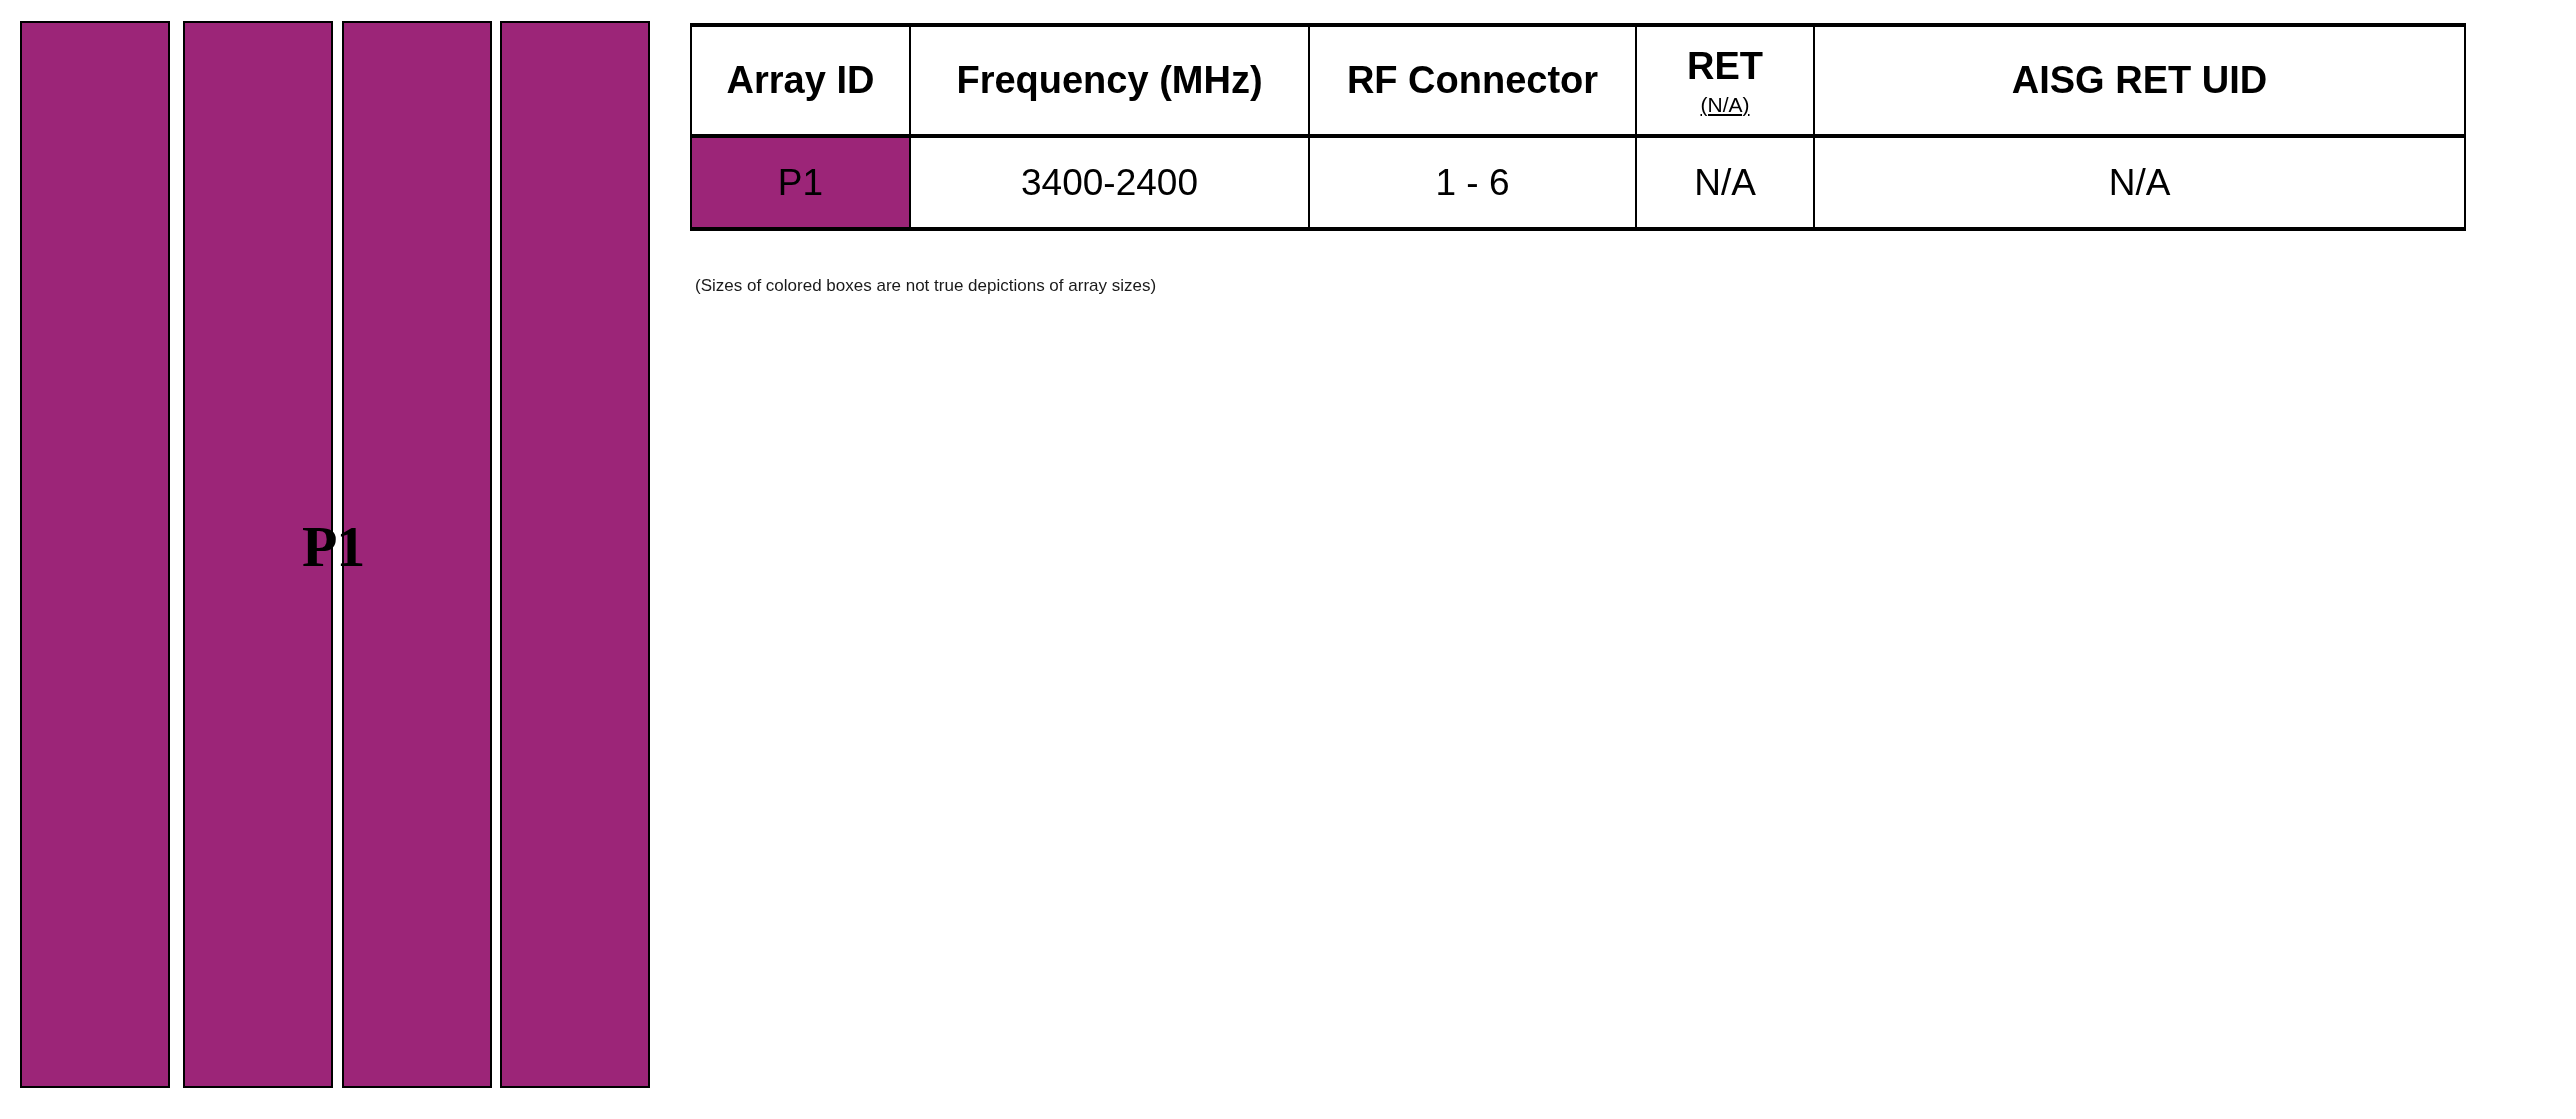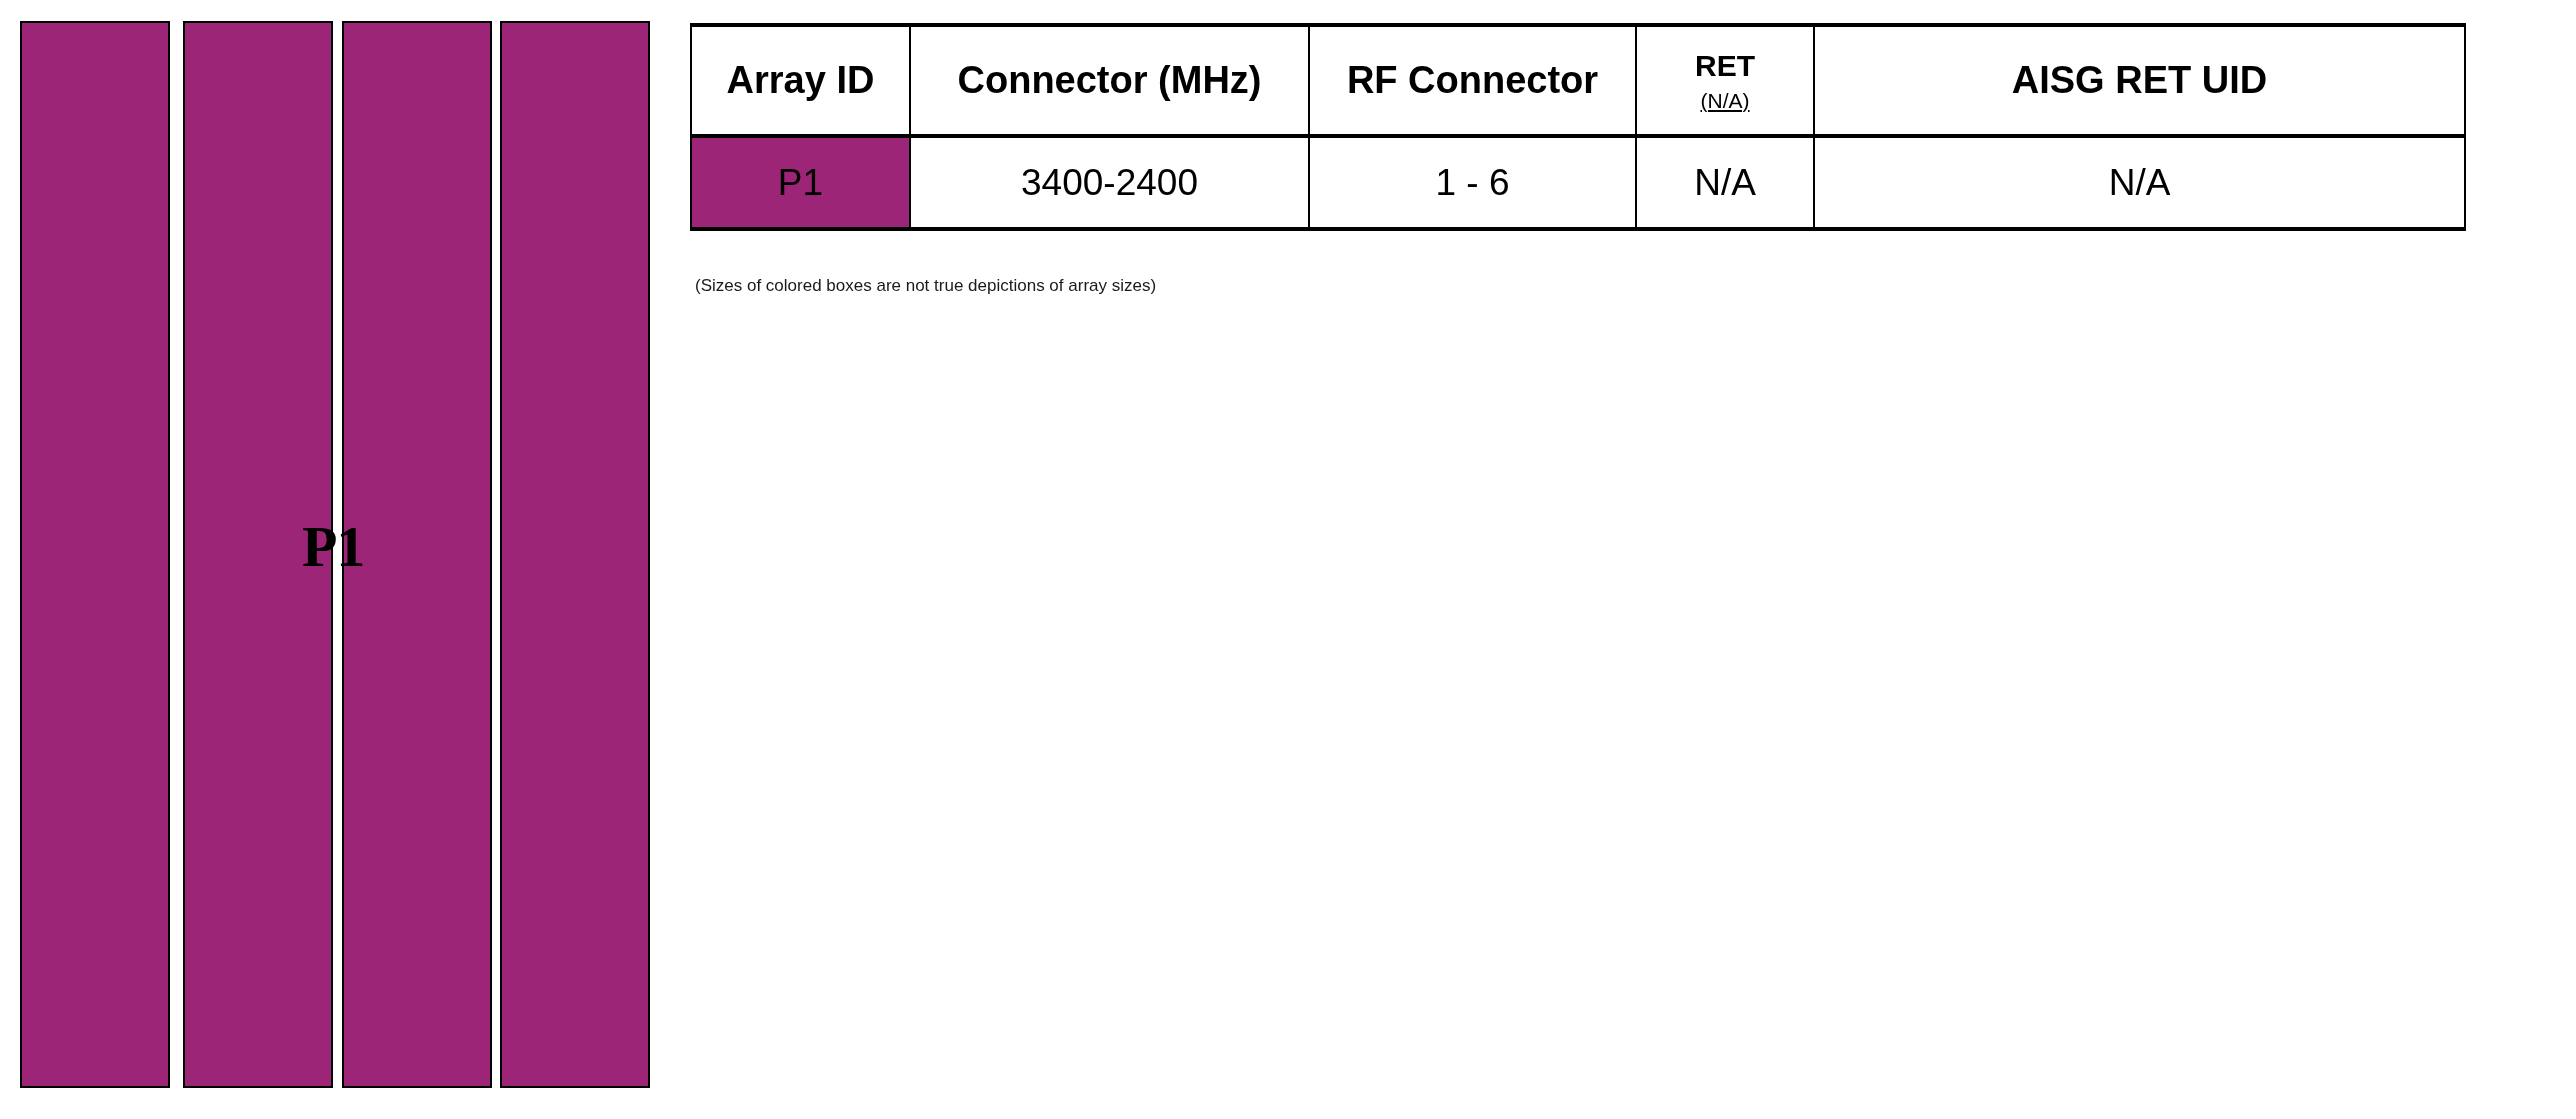"Connector (MHz)" th { text: Connector -> Frequency }
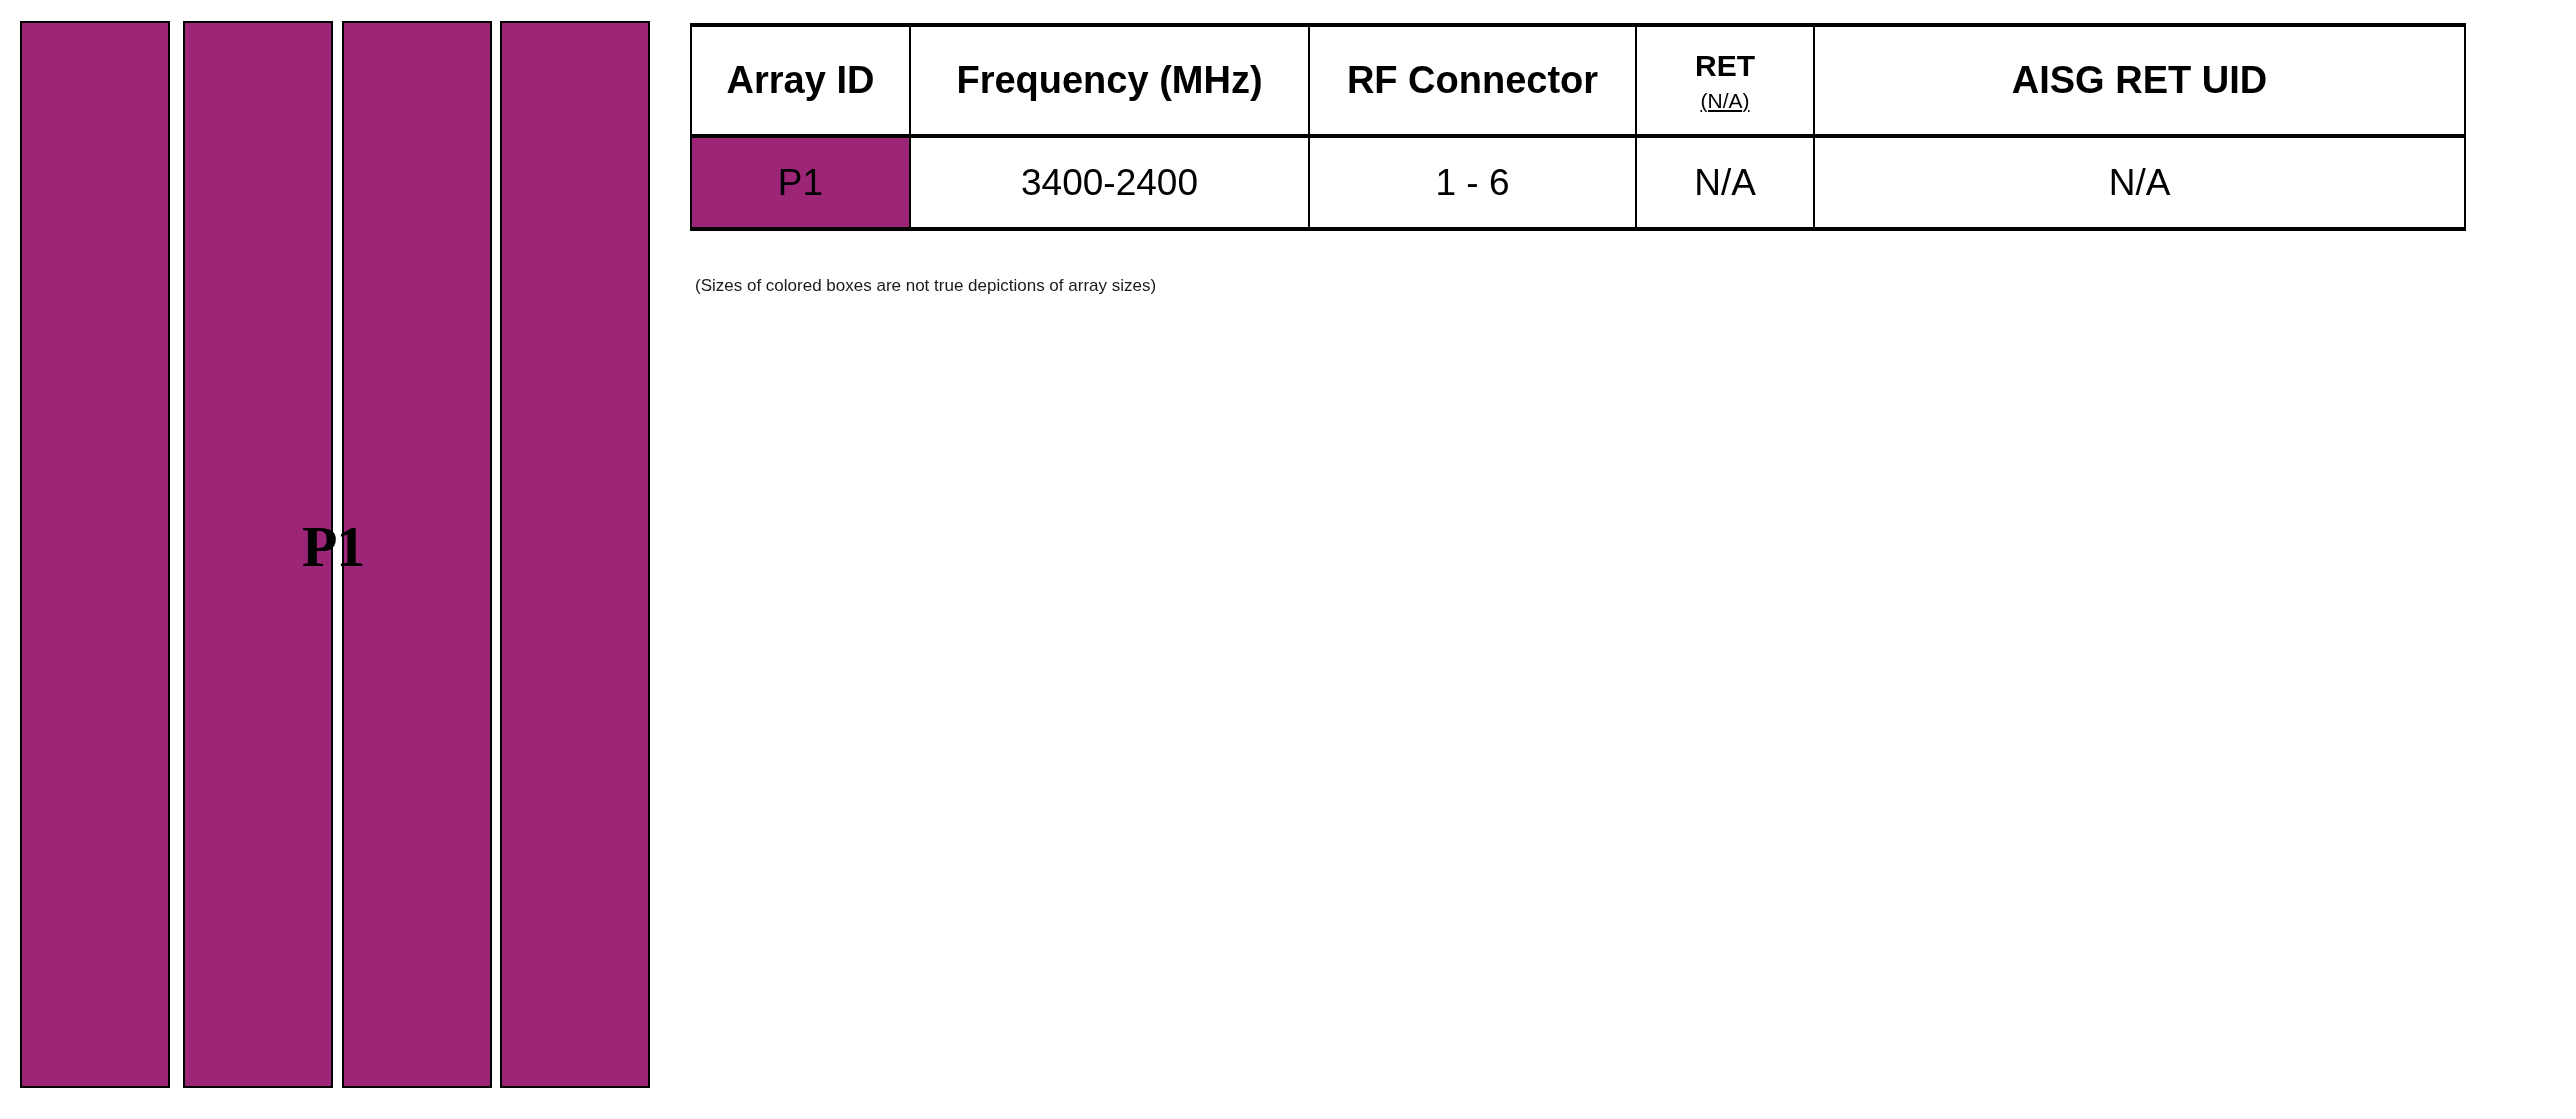"RET" .ret-head-main { font-size: 30px -> 38px }
